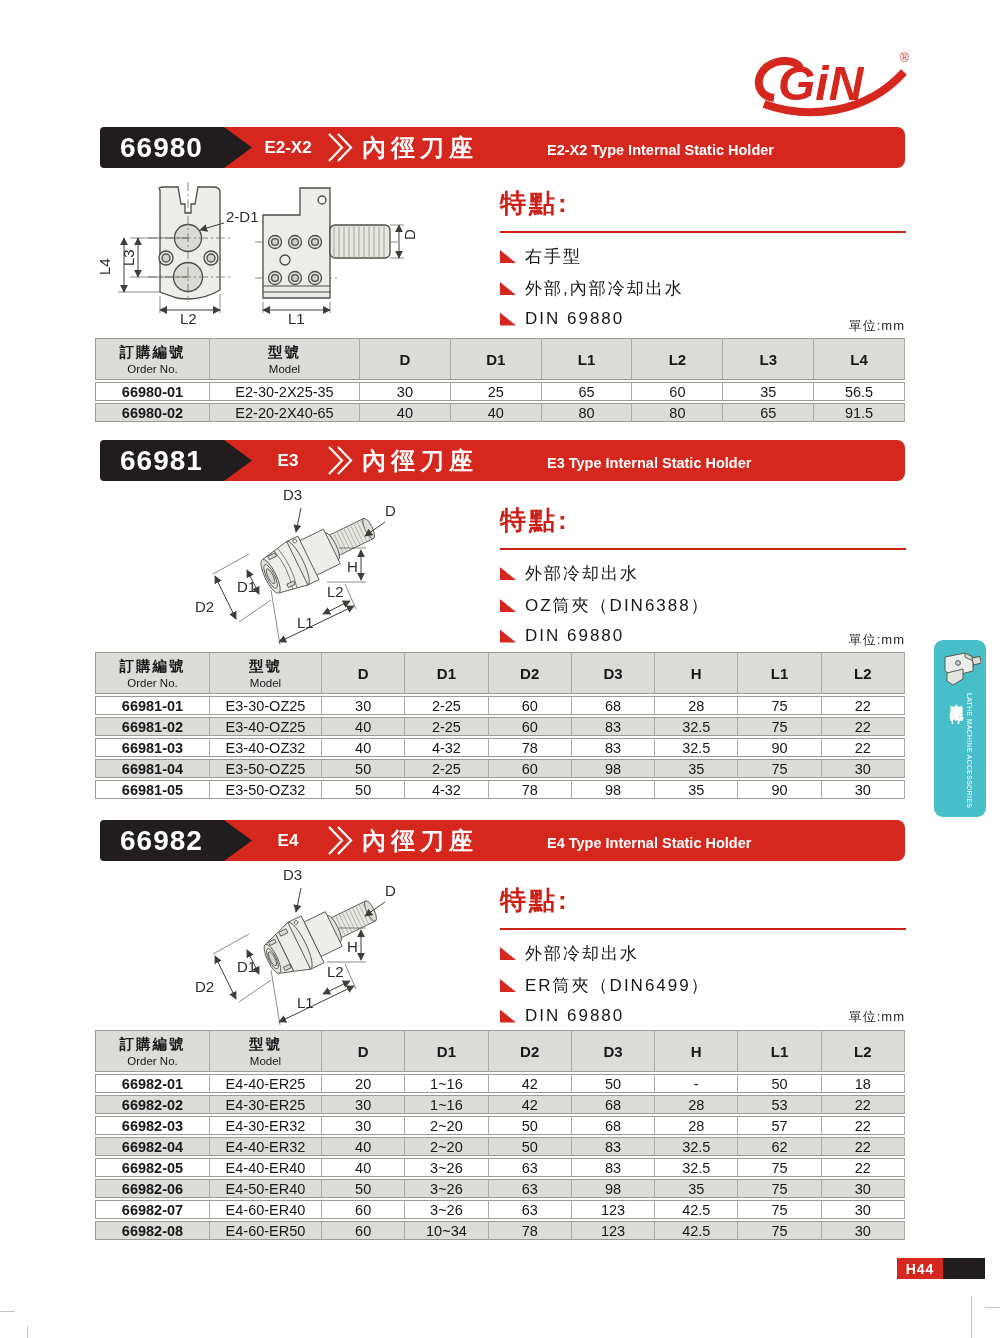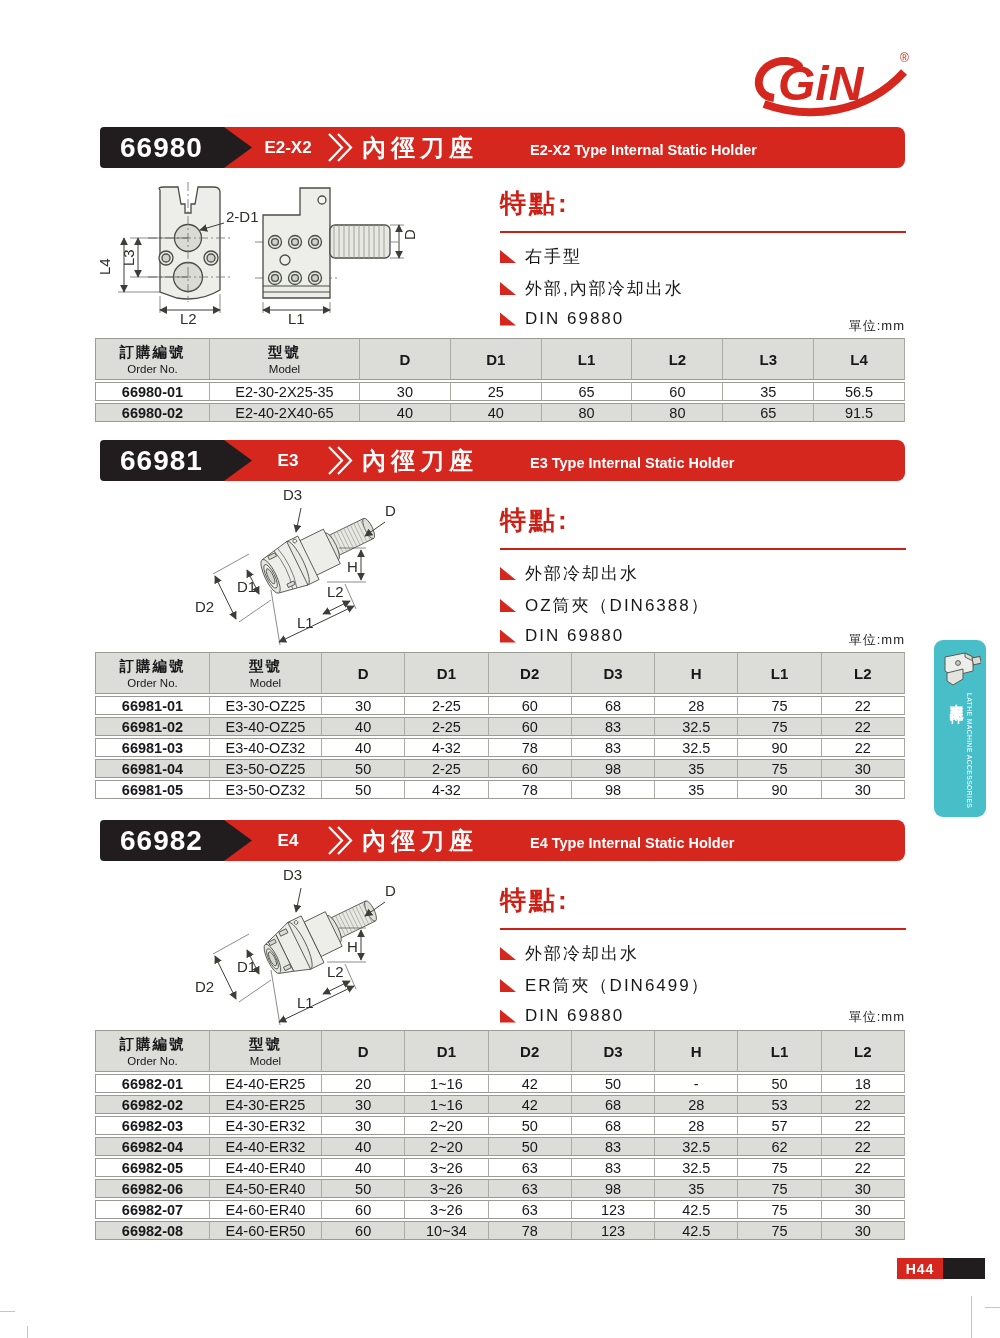"E2-X2 Type Internal Static Holder" .b-en { margin-left: 8px -> 25px }
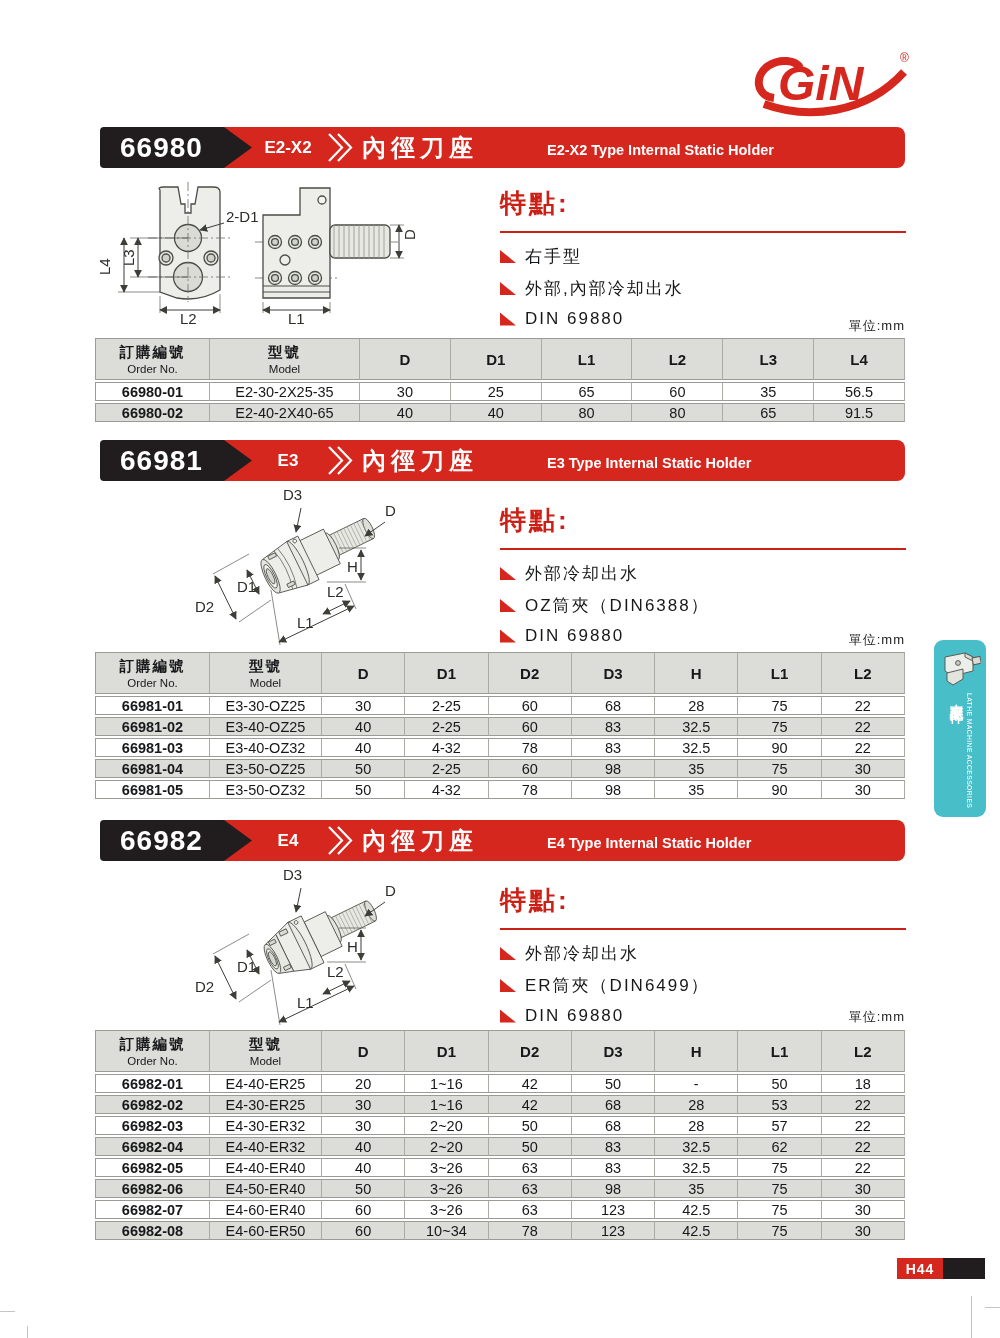"E2-40-2X40-65" td { text: E2-40-2X40-65 -> E2-20-2X40-65 }
